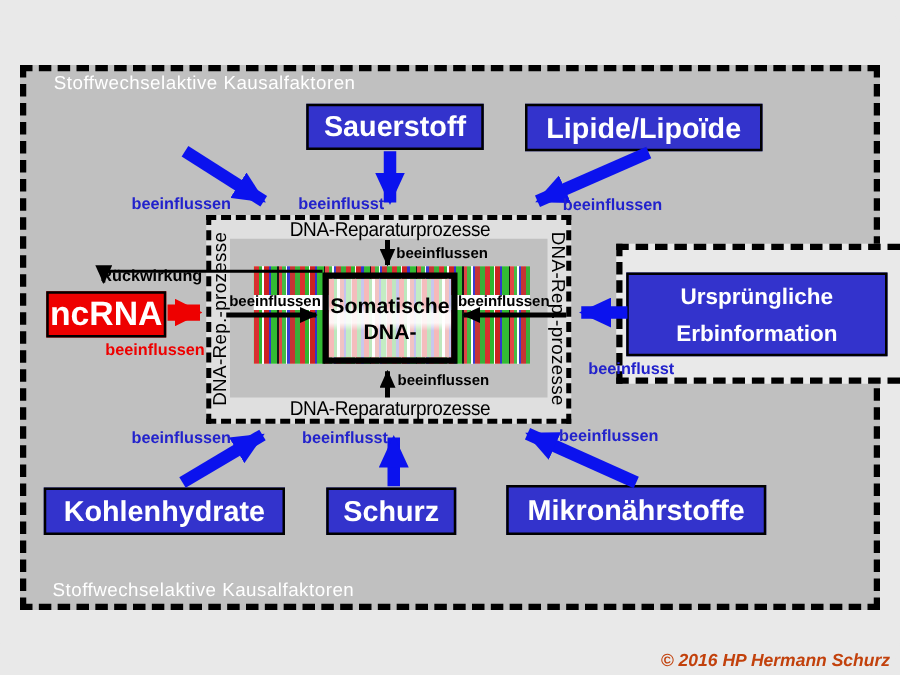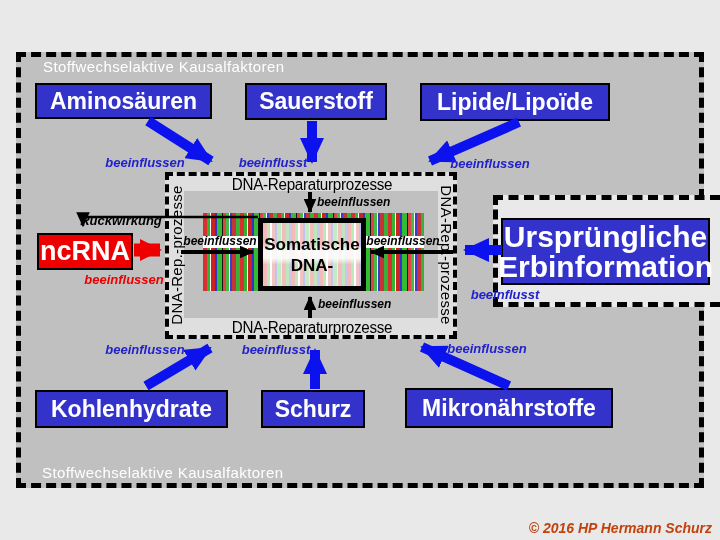"Aminosäuren" div.bluebox { html: <div>Aminosäuren</div> -> none }
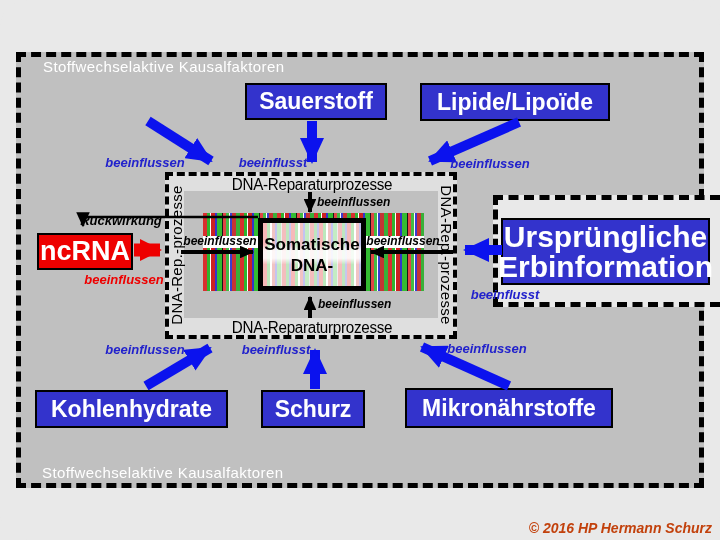"beeinflussen" .lbl { font-style: italic -> none }
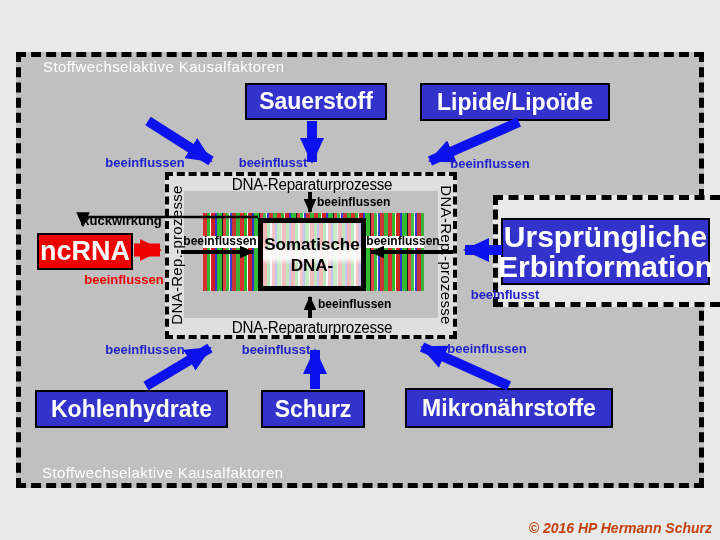"Ursprüngliche" #box-erb { font-size: 30px -> 18px }
